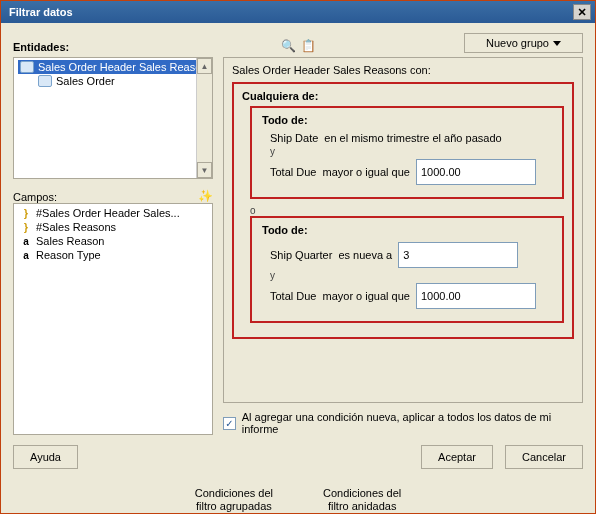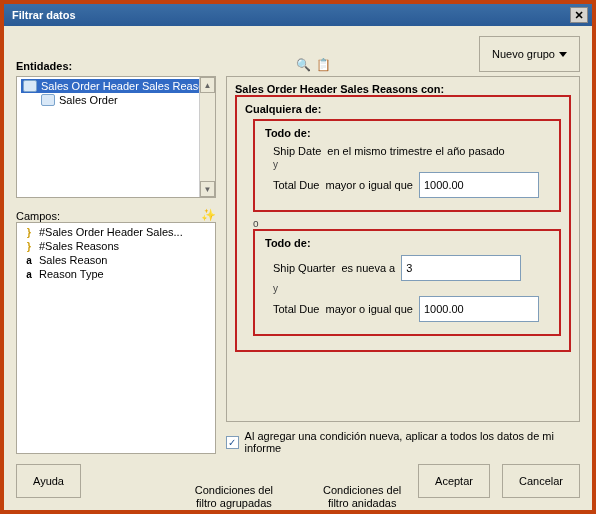"Filtrar datos" .container { border: 4px solid #c2410c -> 1px solid #c2410c }
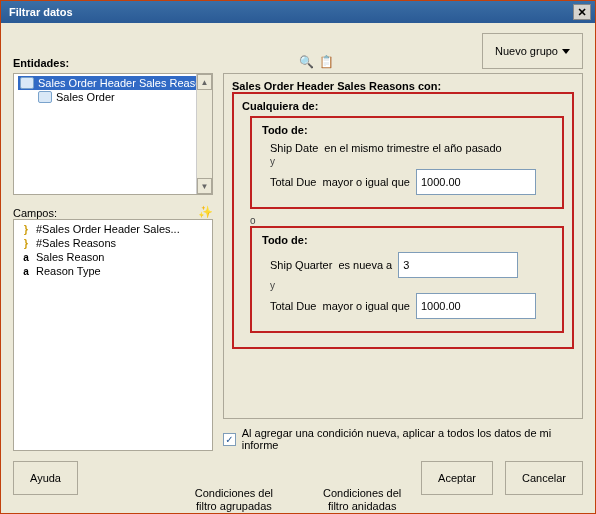"Nuevo grupo" .nuevo-btn { height: 36px -> 20px; padding: 0 12px -> 0 21px }
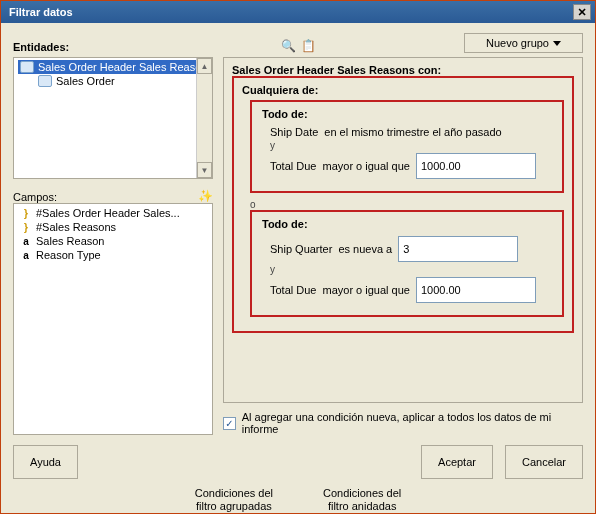"Sales Order Header Sales Reasons" .cond-header { font-weight: bold -> normal; margin-bottom: none -> 6px }
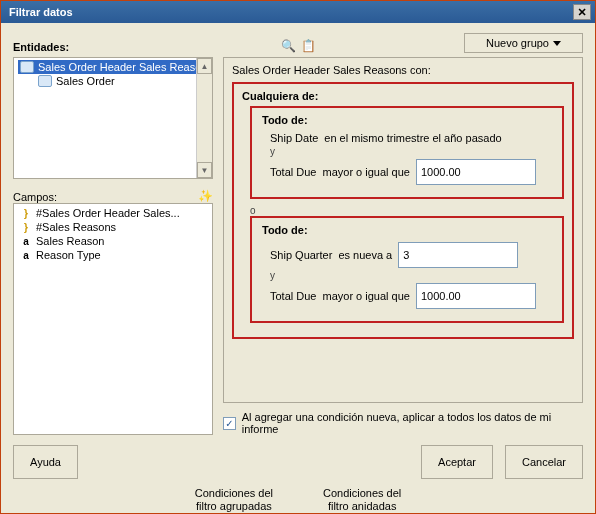"Ayuda" .btn { height: 34px -> 24px }
